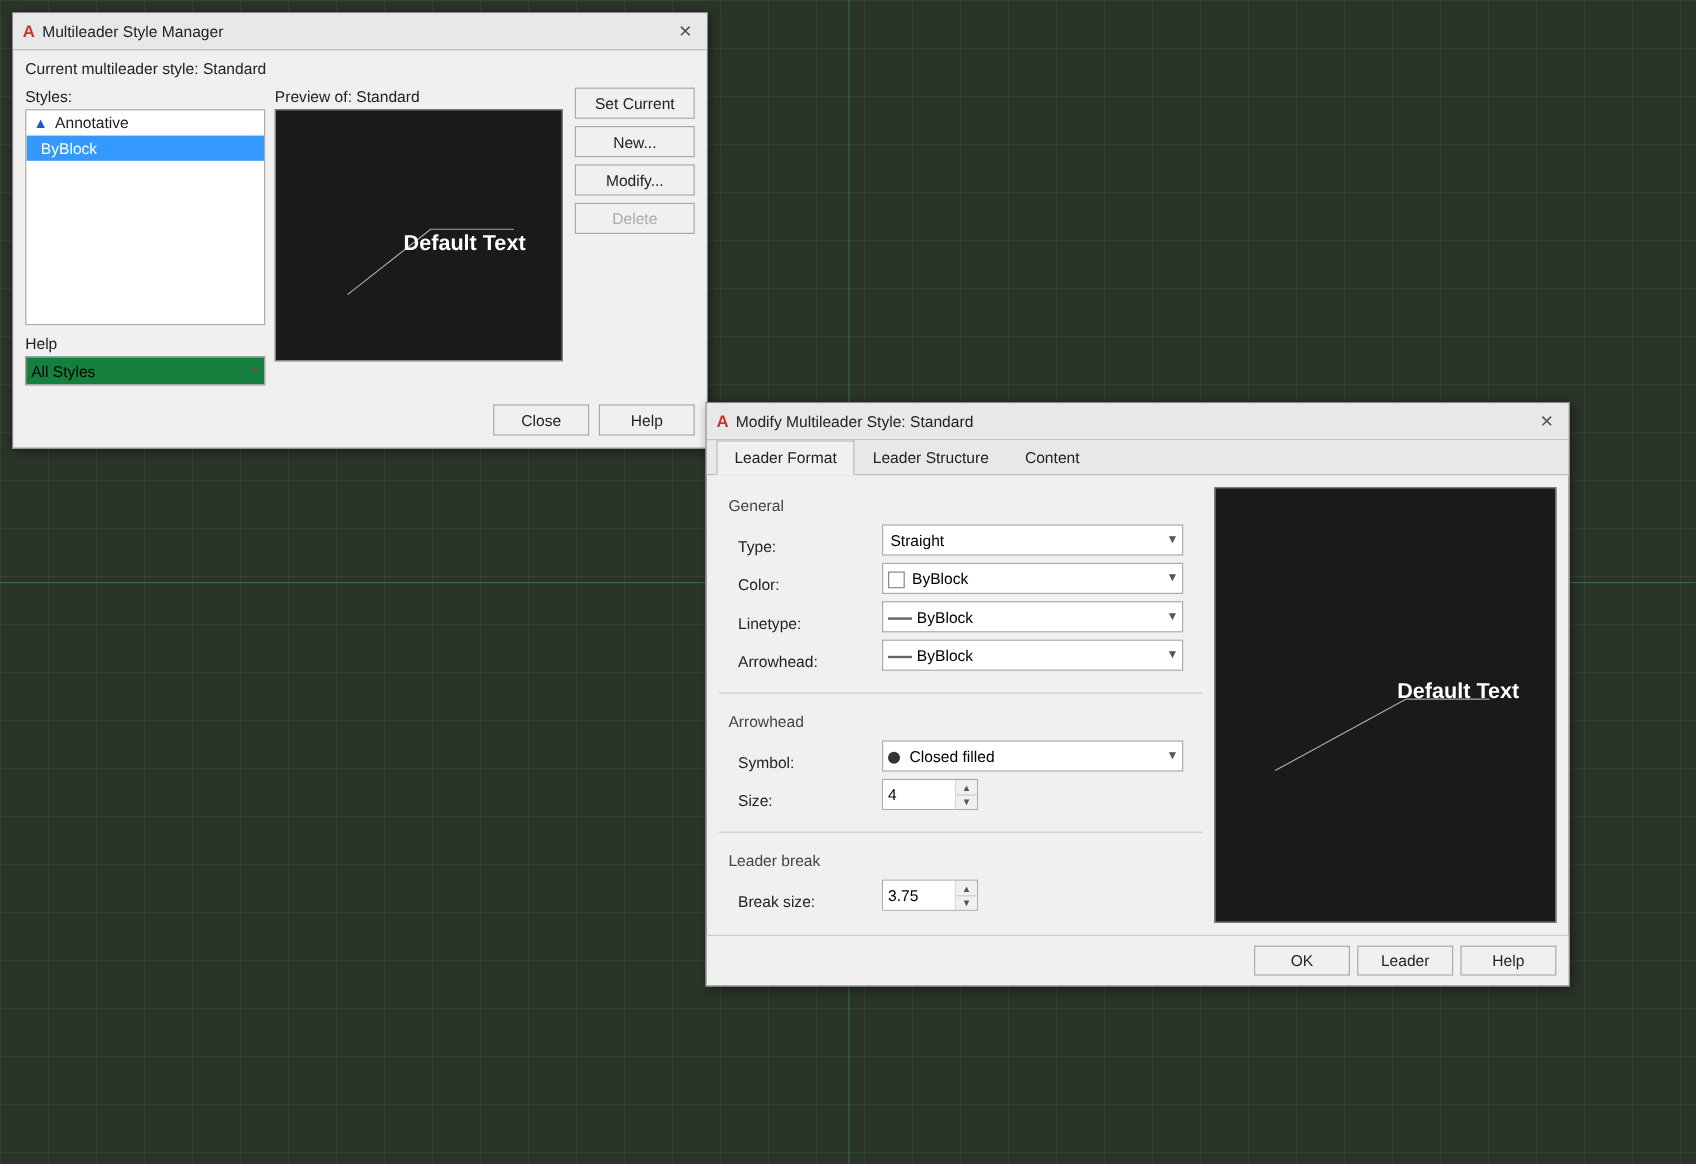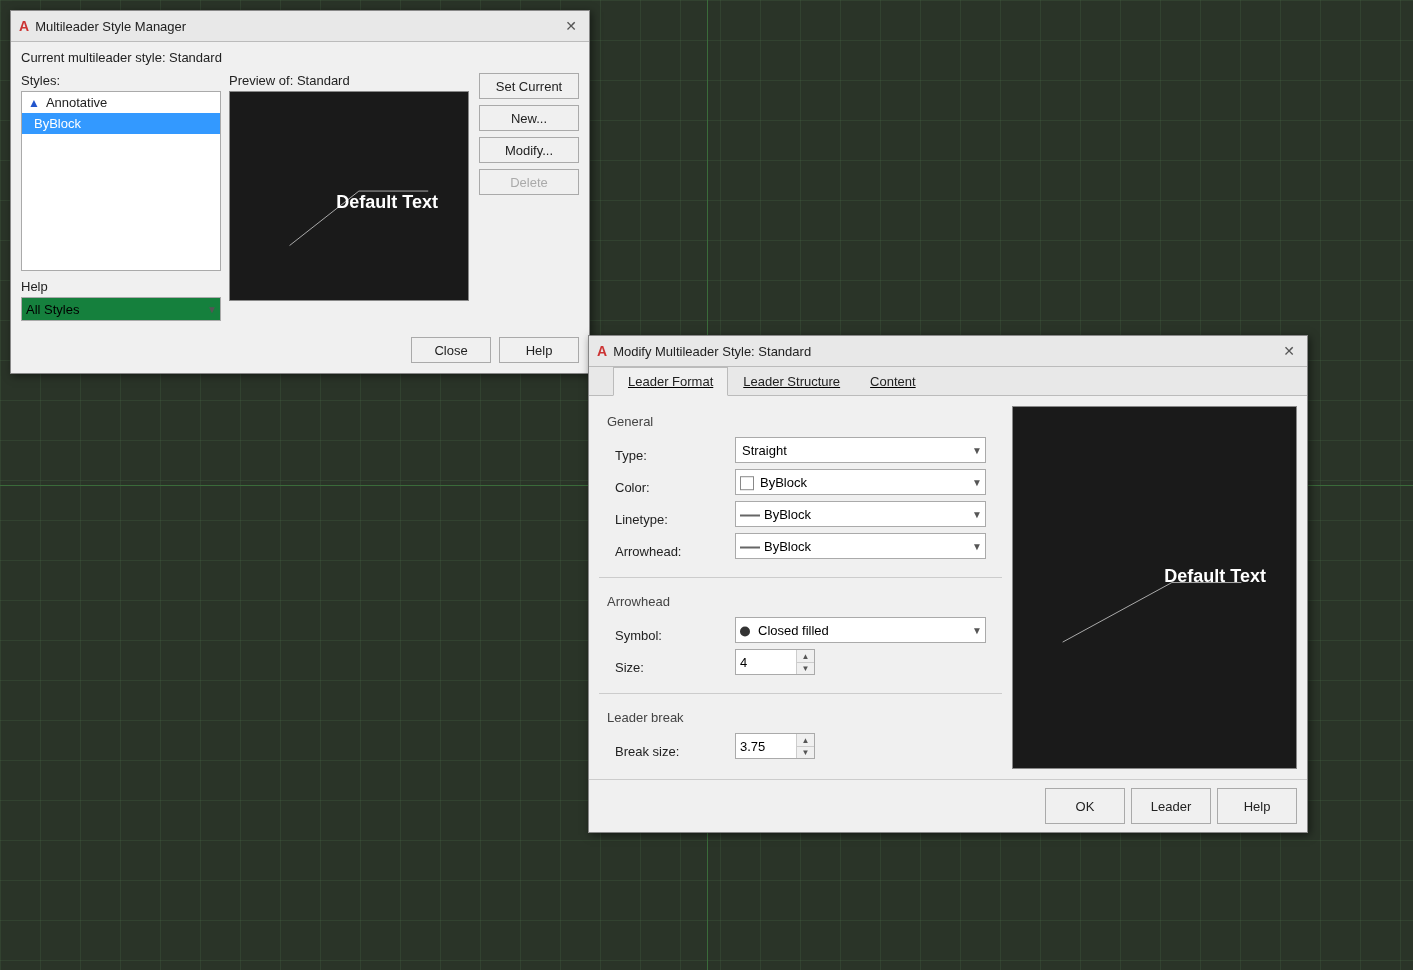"Leader Format" .mml-tabs { padding: 0 24px -> 0 8px; text-decoration: underline -> none }
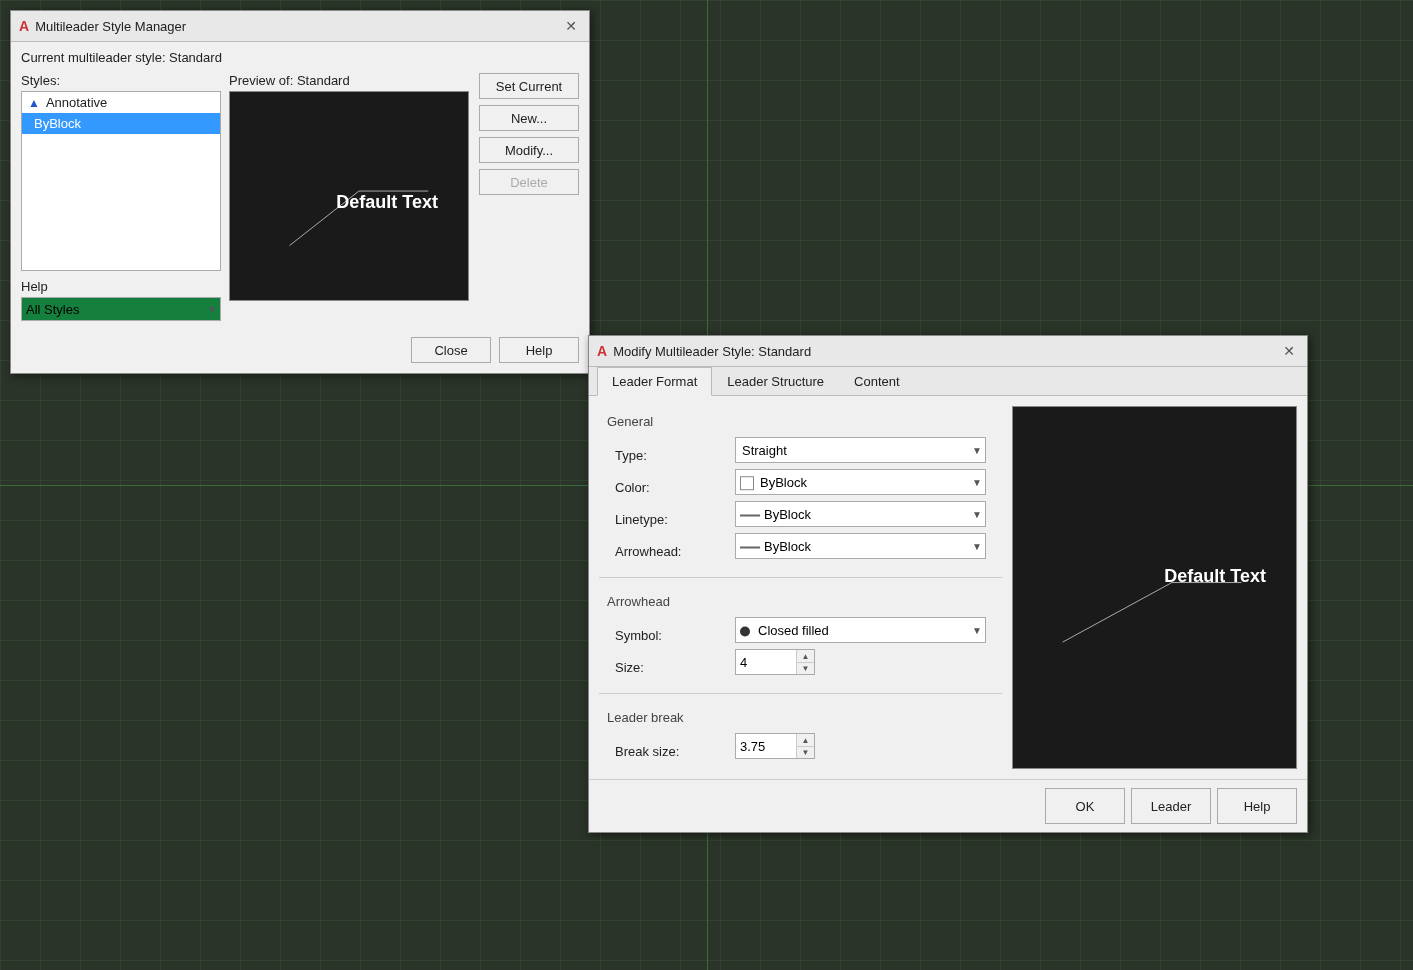"OK" .mml-footer-btn { height: 36px -> 25px }
